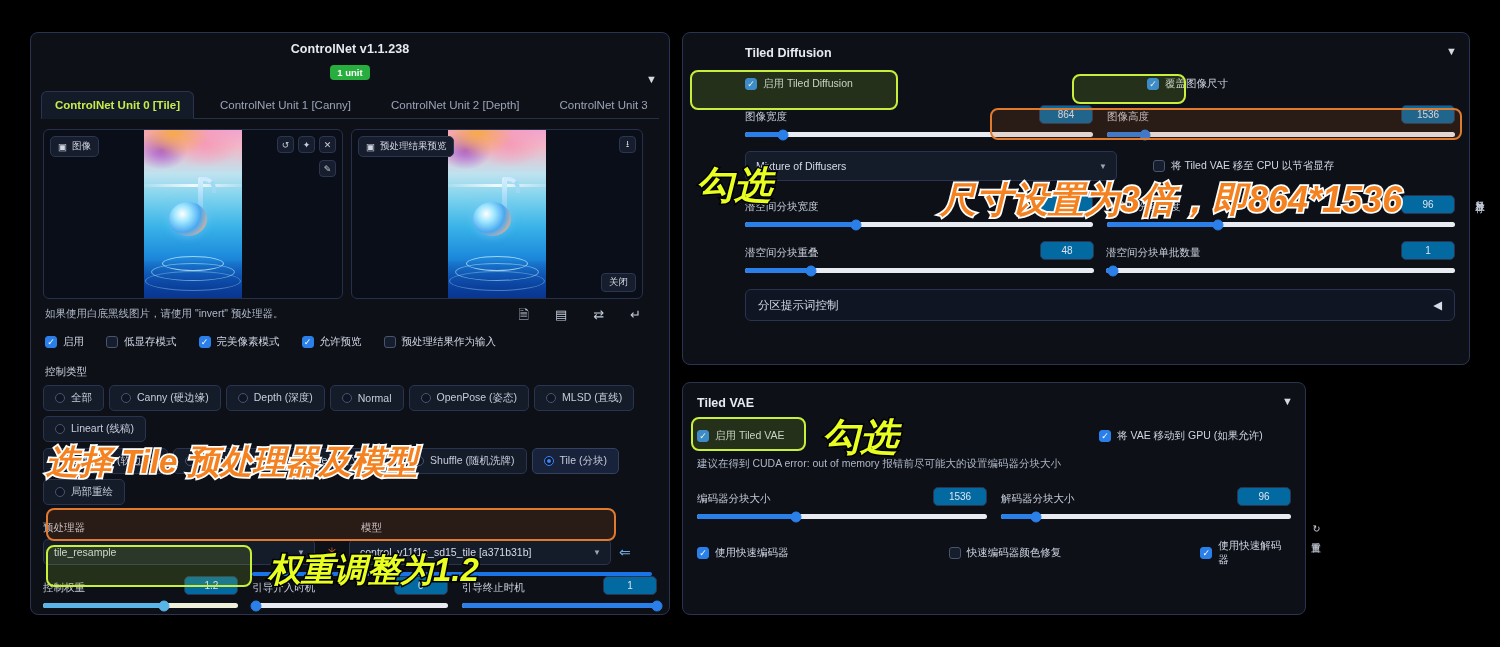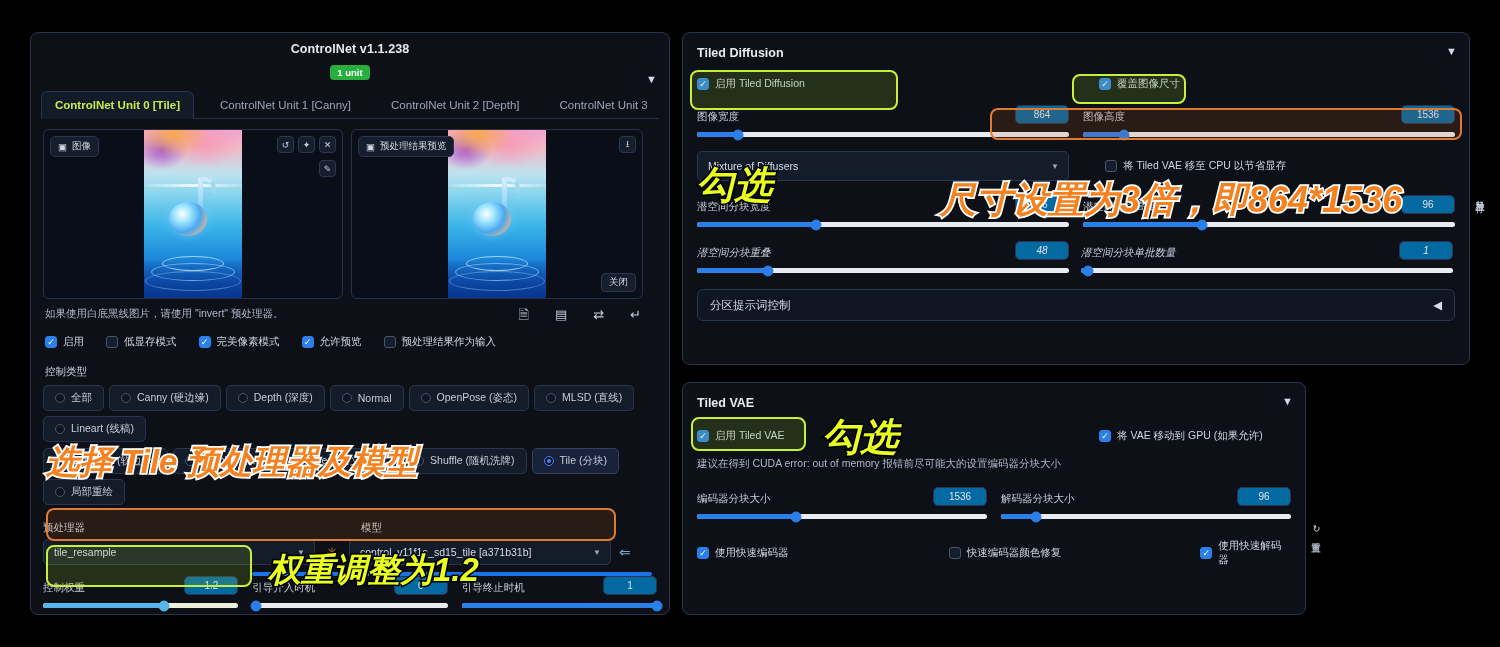"Tiled Diffusion" div.rpanel { padding-left: none -> 48px }
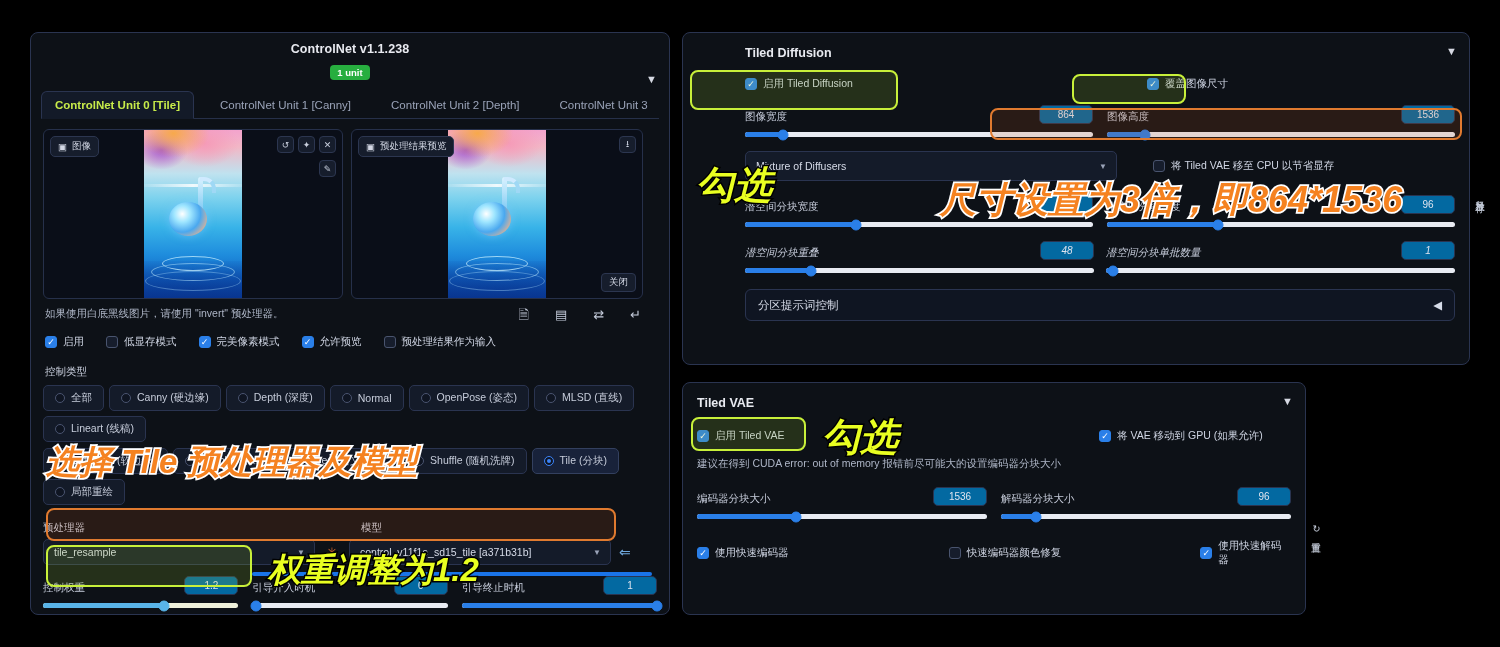"潜空间分块重叠" div { font-style: italic -> none }
